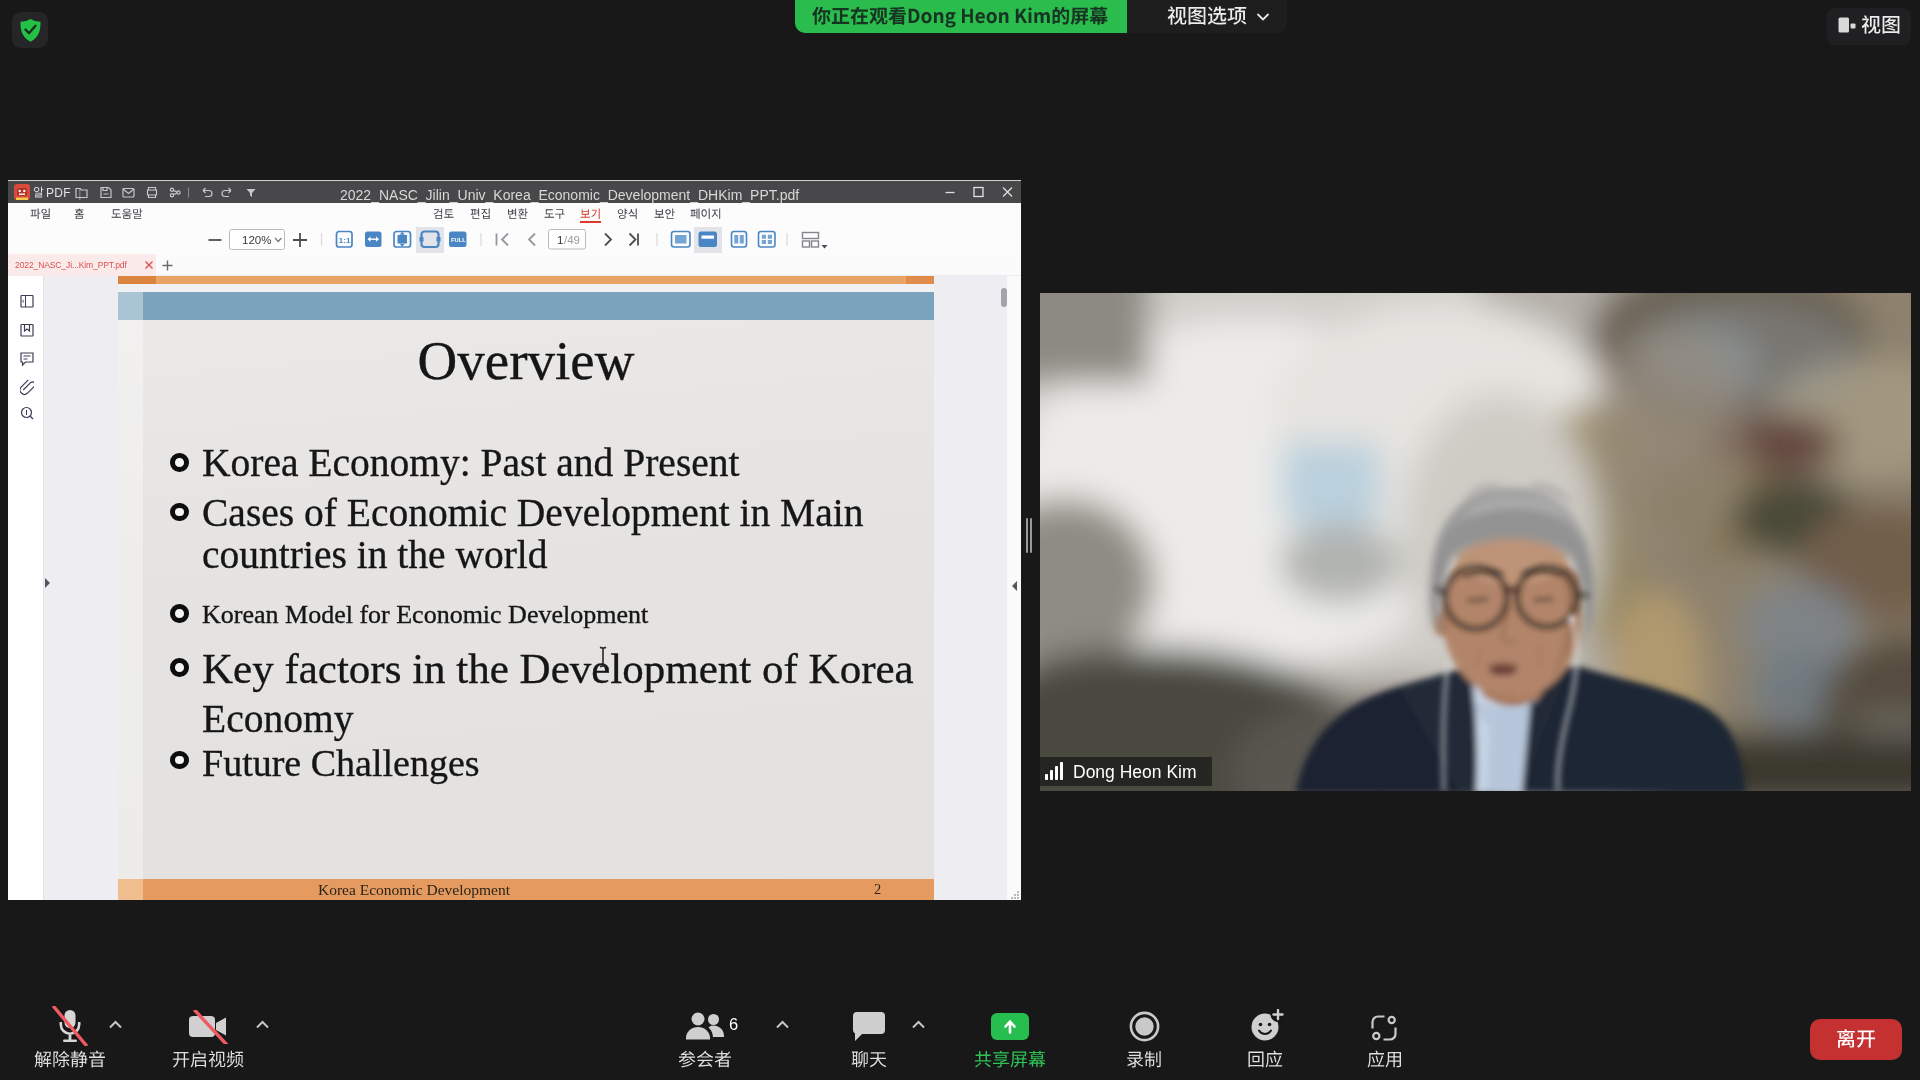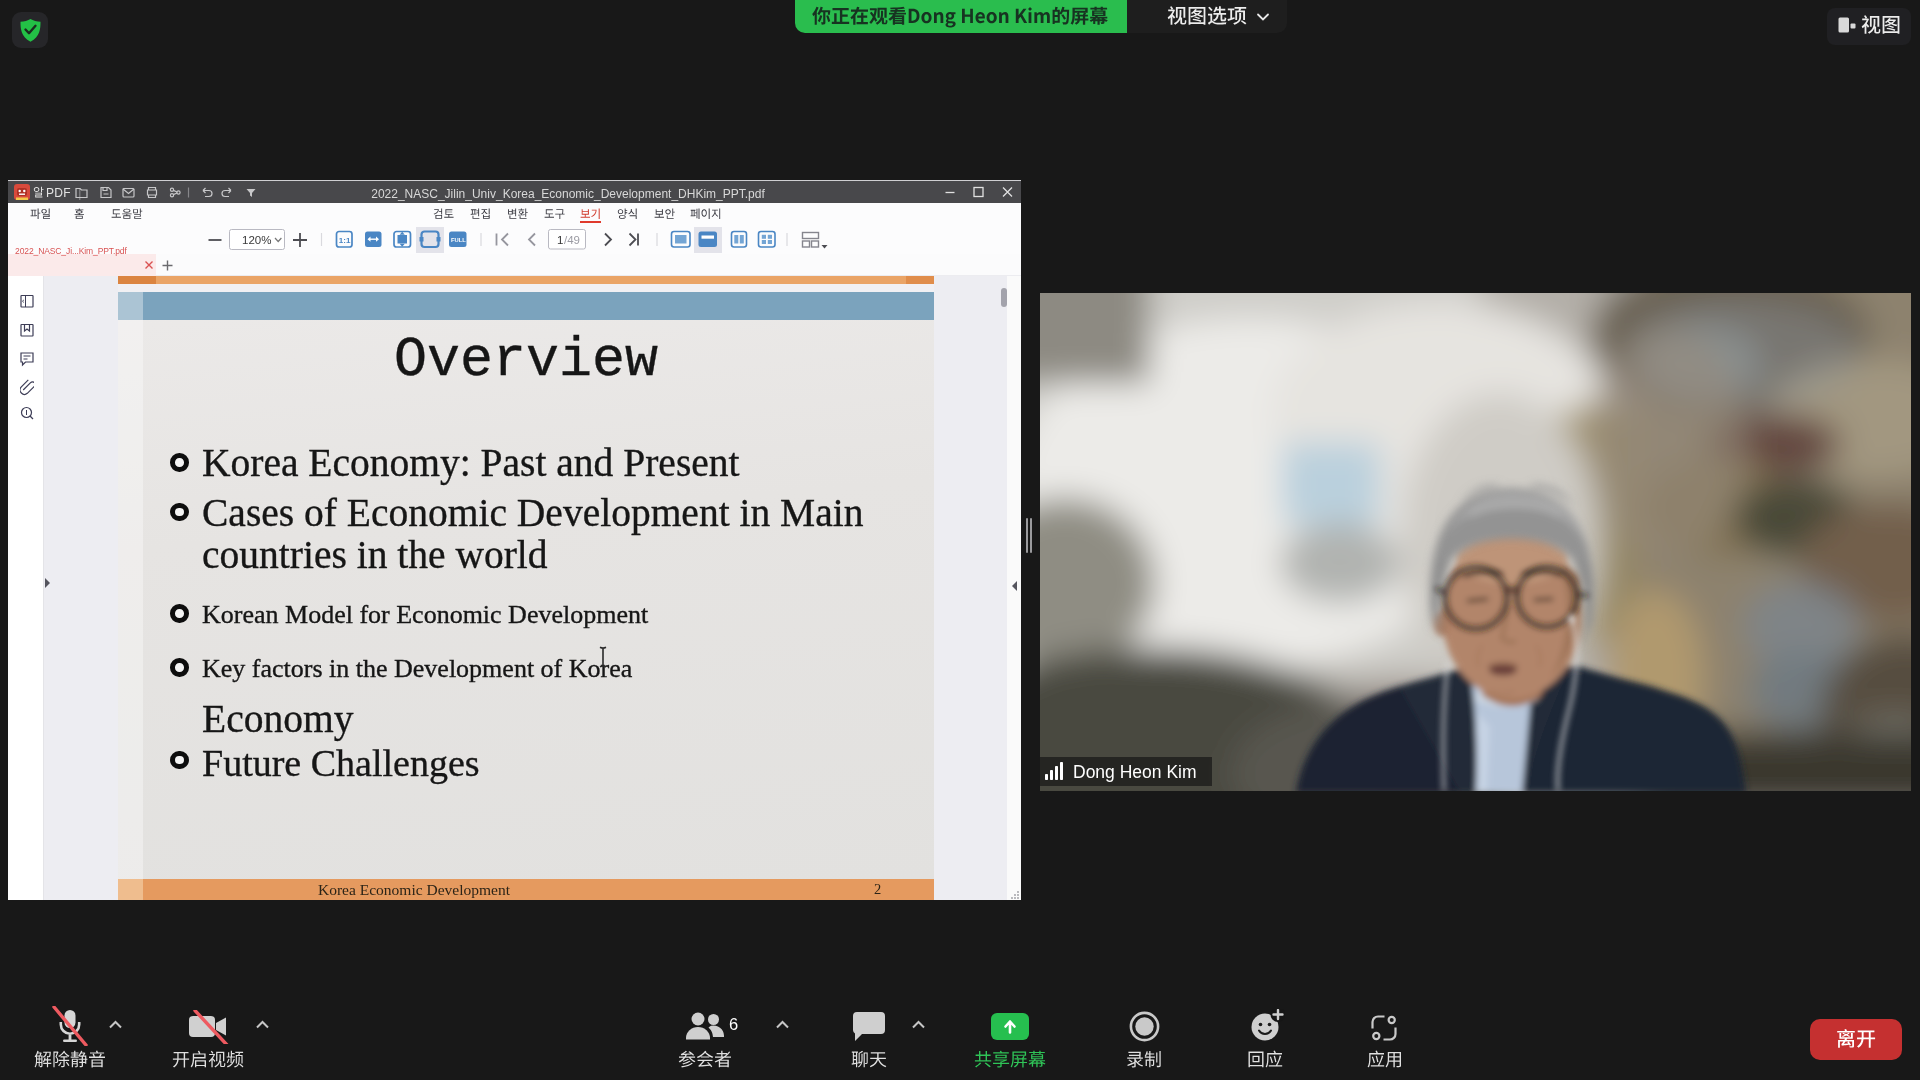"2022_NASC_Jilin_Univ_Korea_Economic_Deve" div.abs { font-size: 12px -> 14px; left: 305px -> 340px; text-align: center -> left }
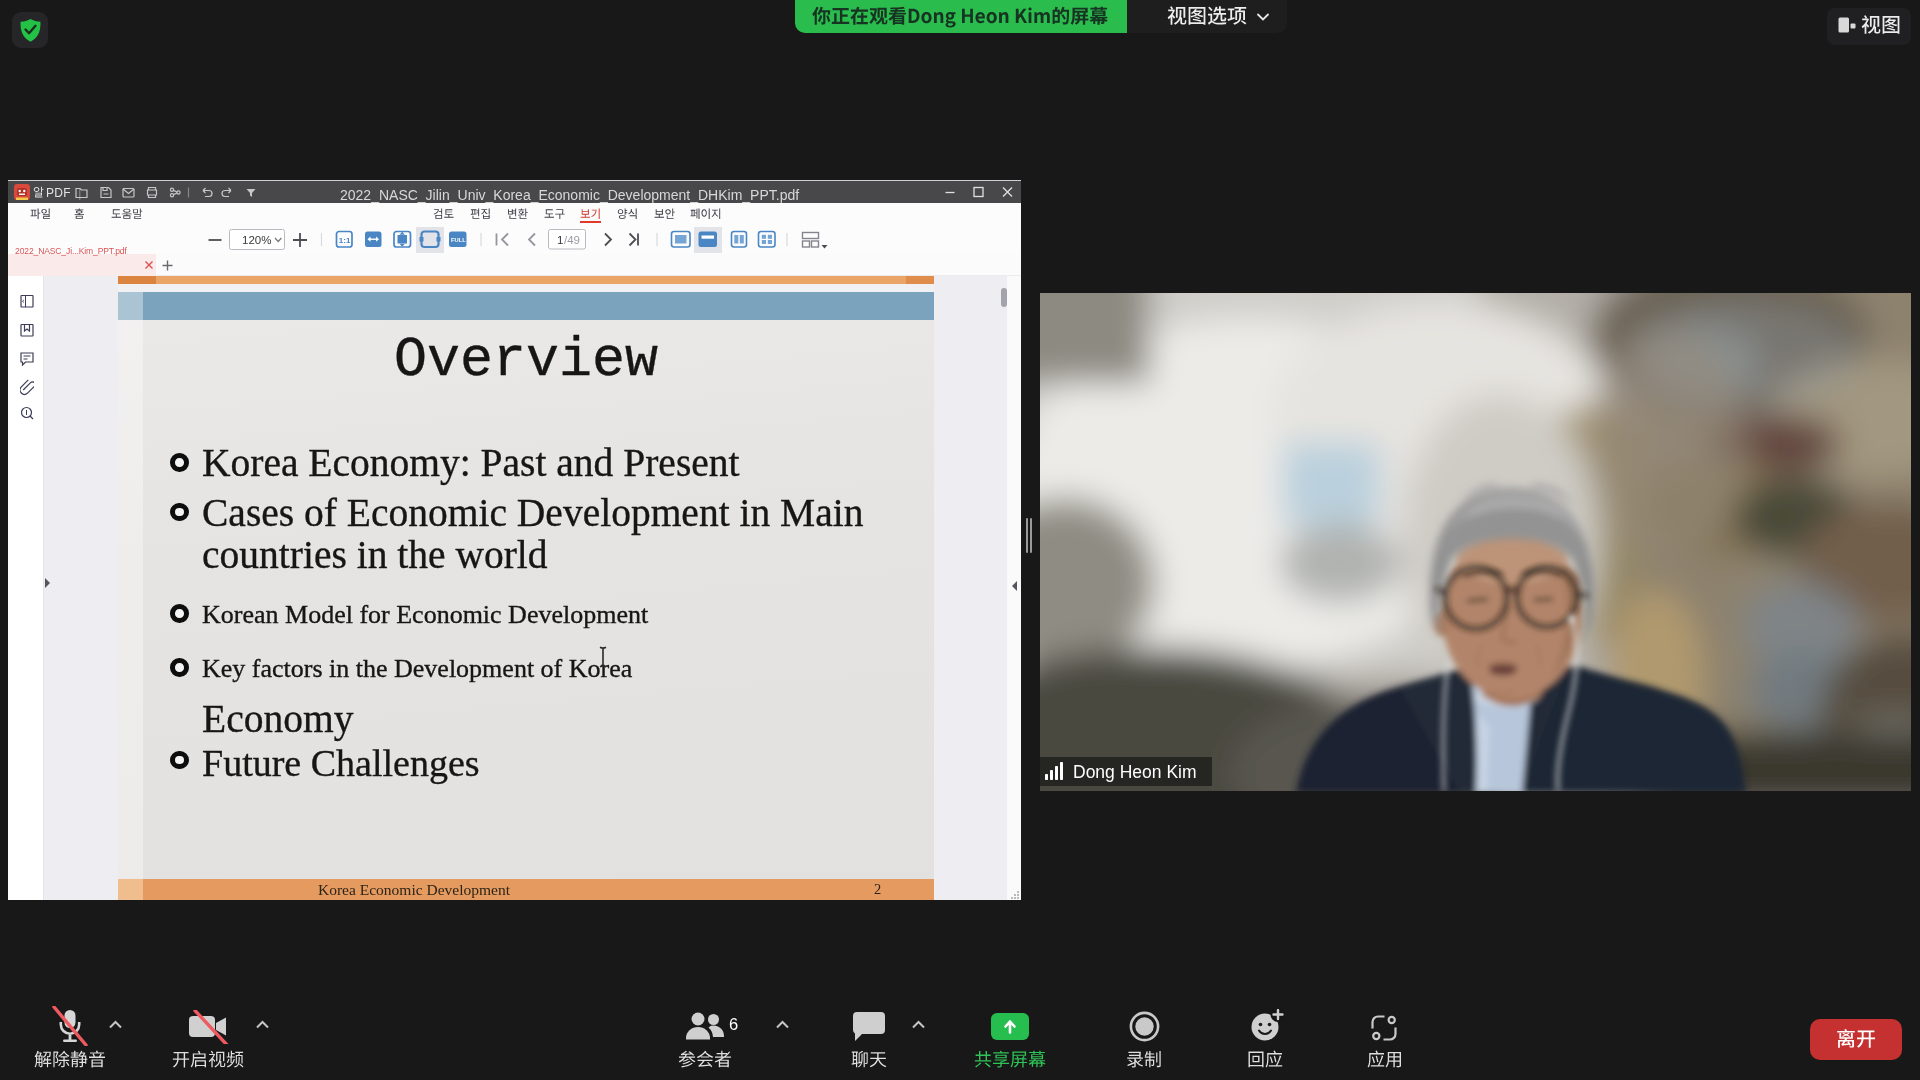"2022_NASC_Ji...Kim_PPT.pdf" div.abs { top: 246px -> 260px }
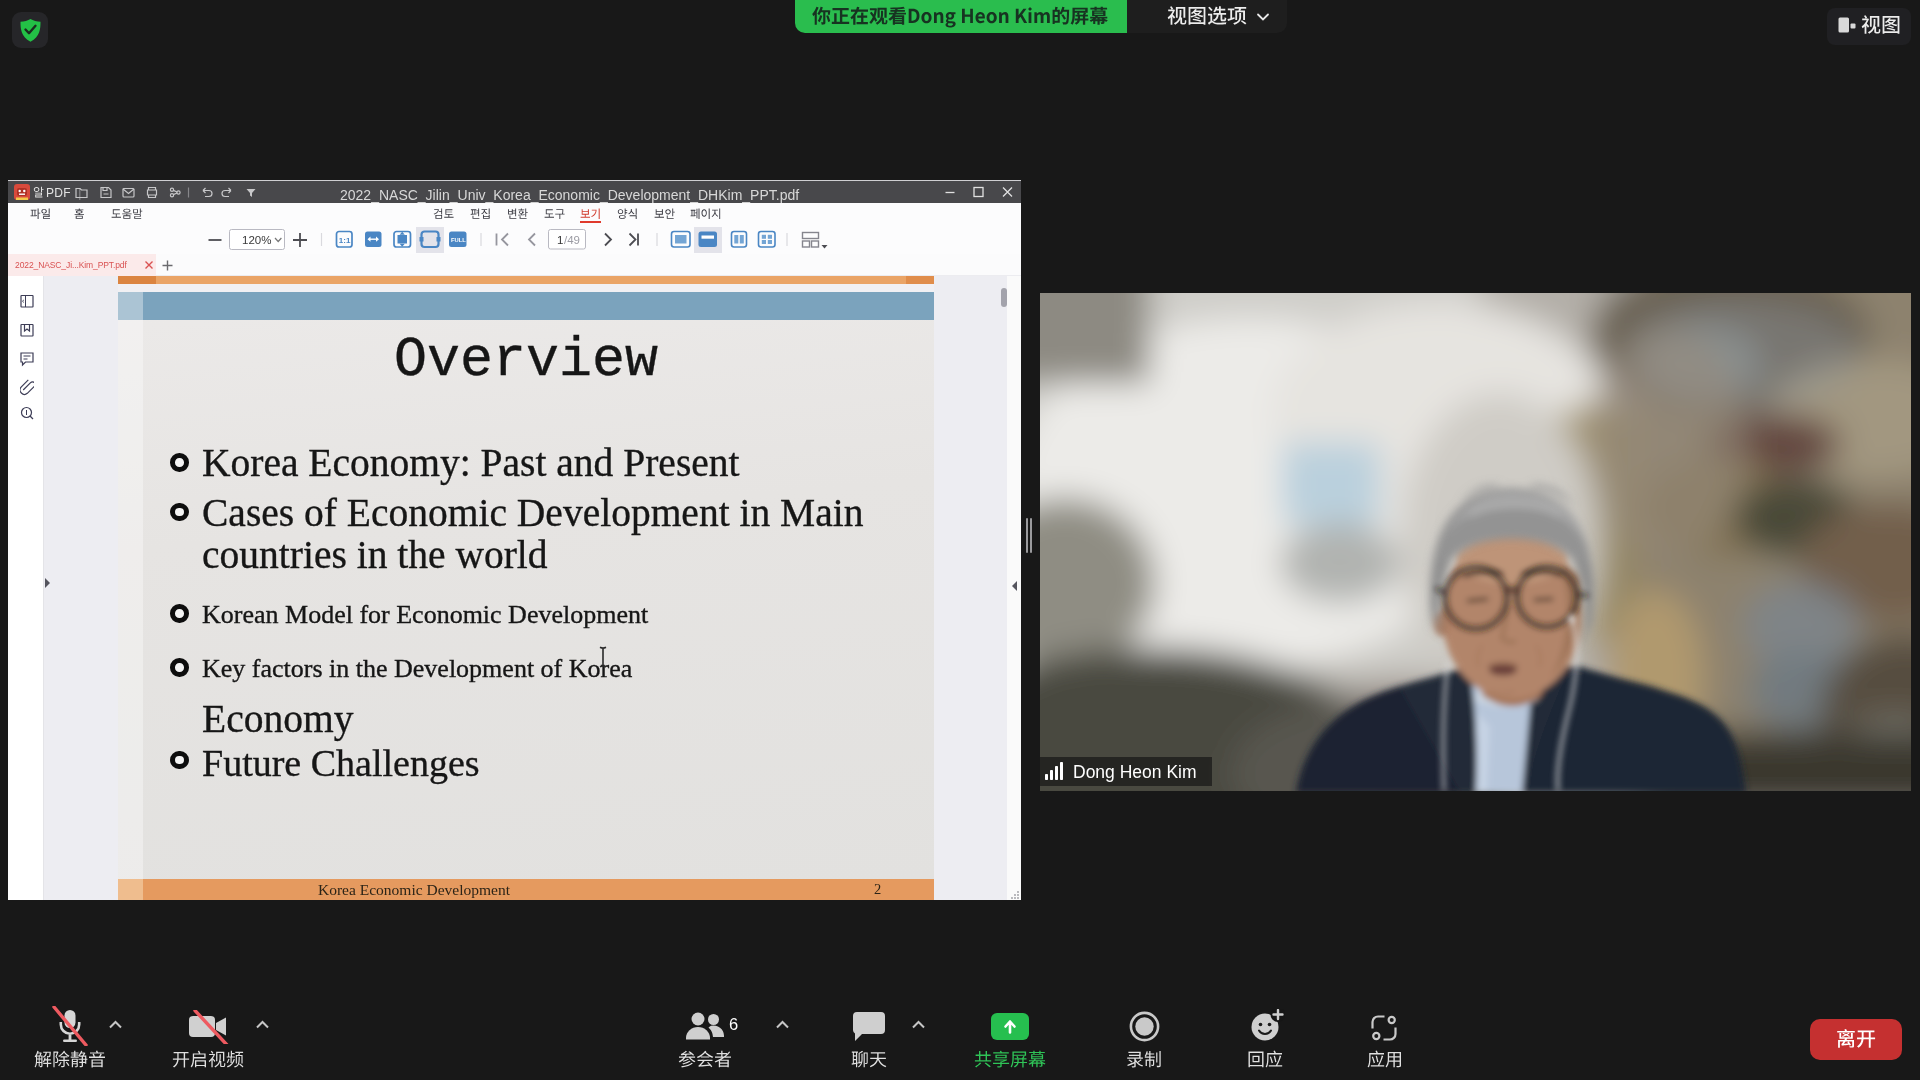"Overview" div.abs { font-family: Liberation Mono, monospace -> Liberation Serif, serif }
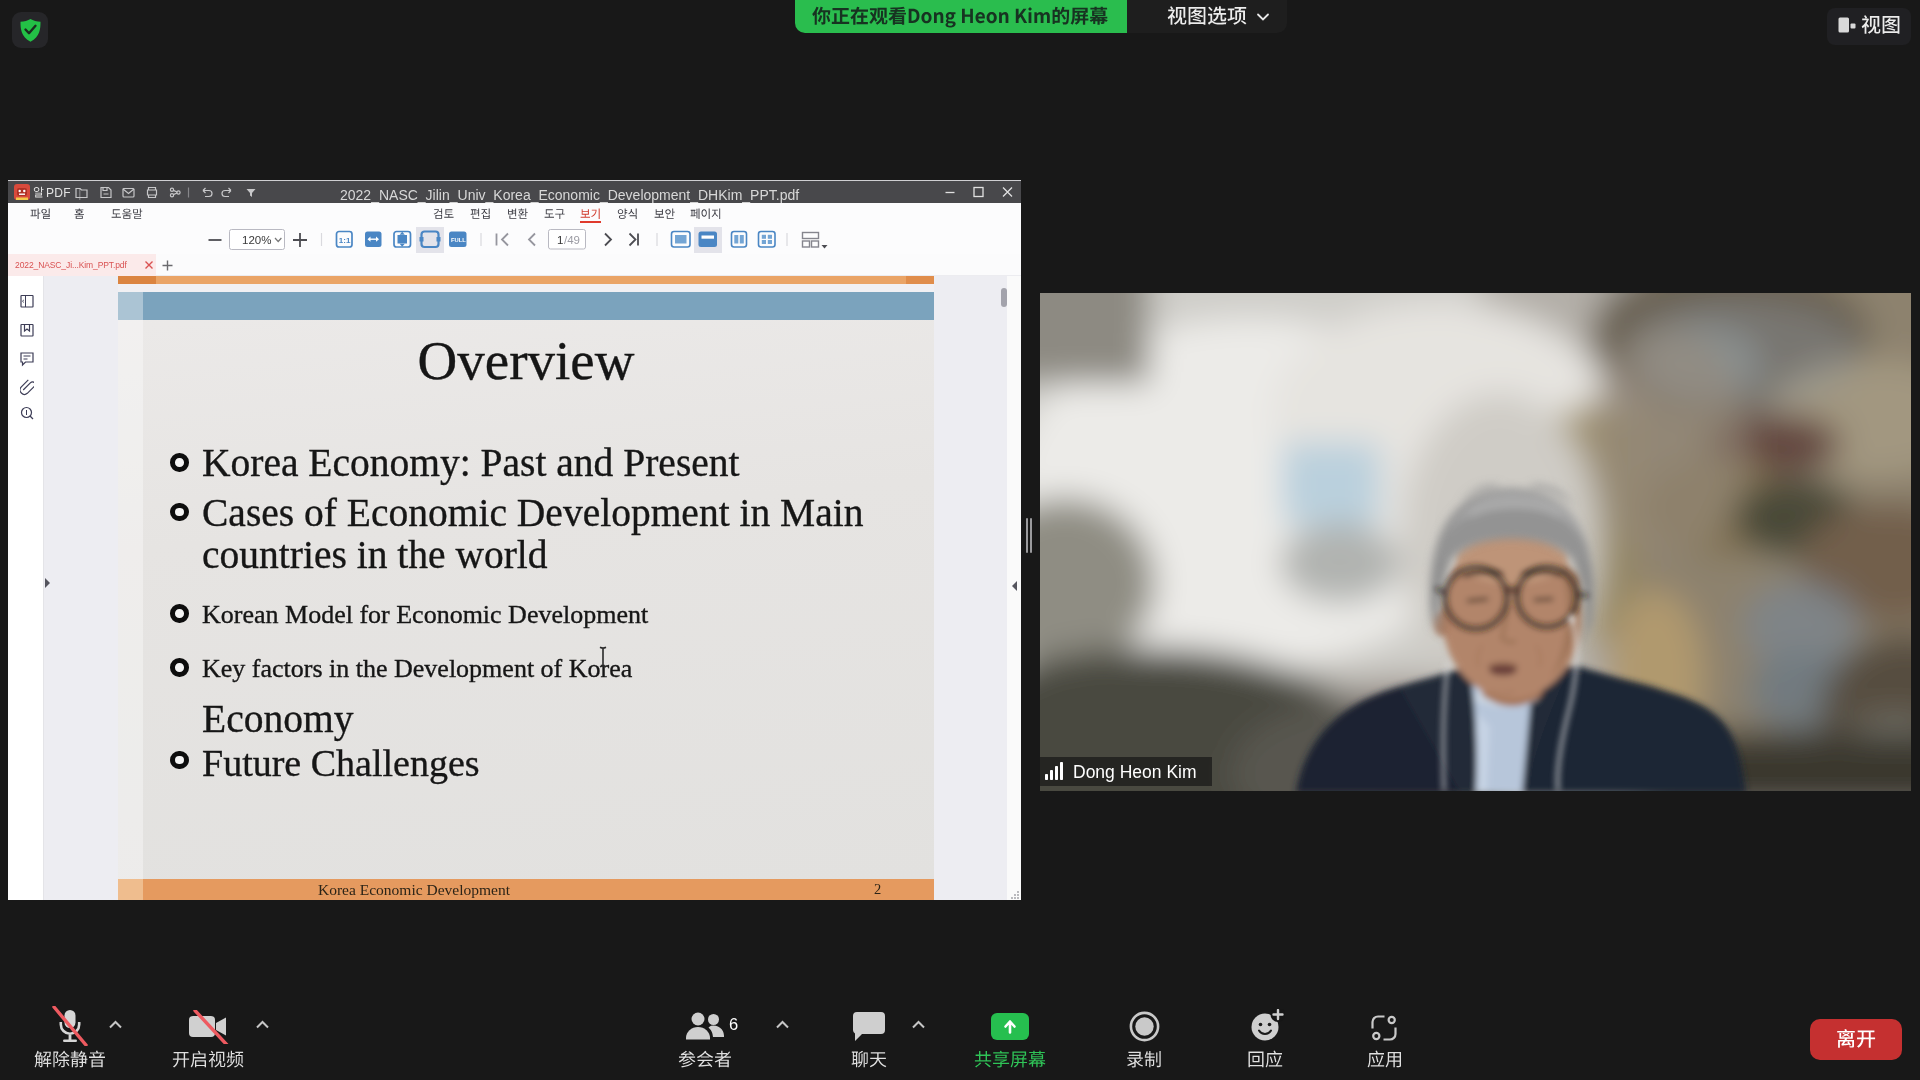"Key factors in the Development" div.abs { font-size: 26px -> 43px }
